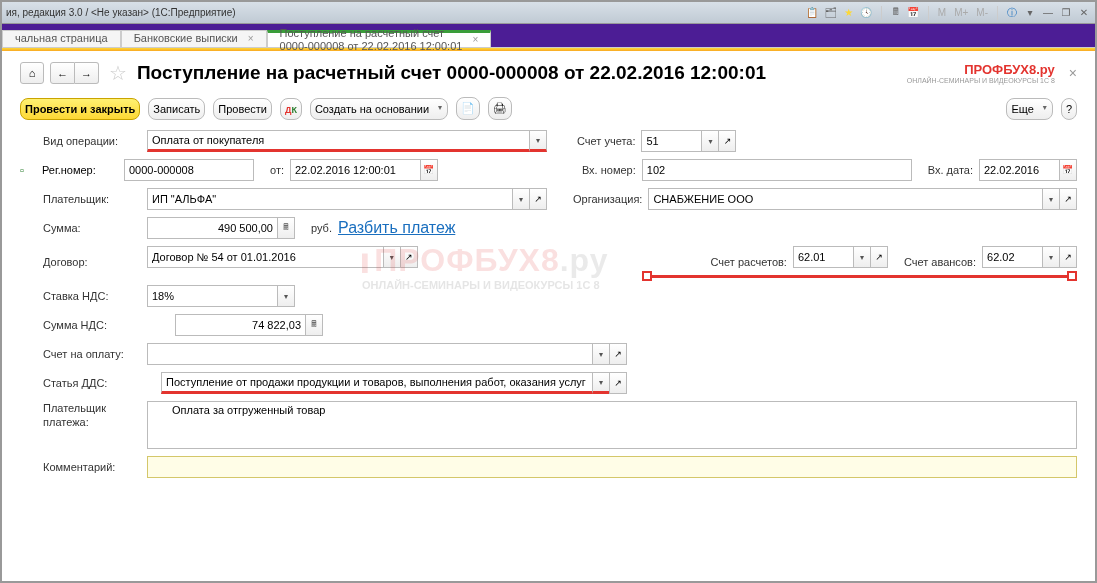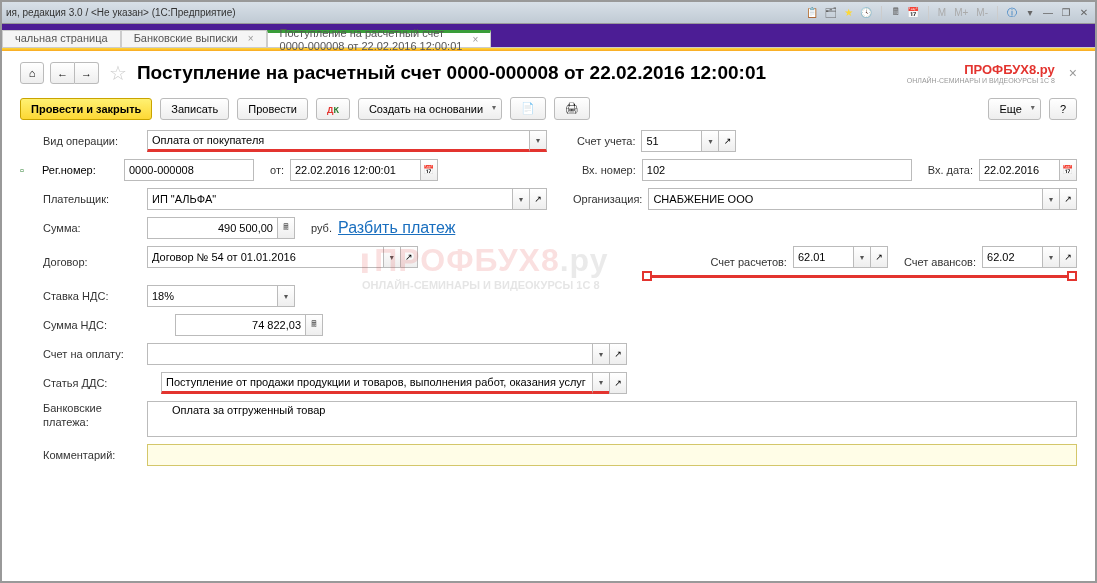"Провести и закрыть" .btn { border-radius: 3px -> 8px; padding: 4px 10px -> 4px 4px }
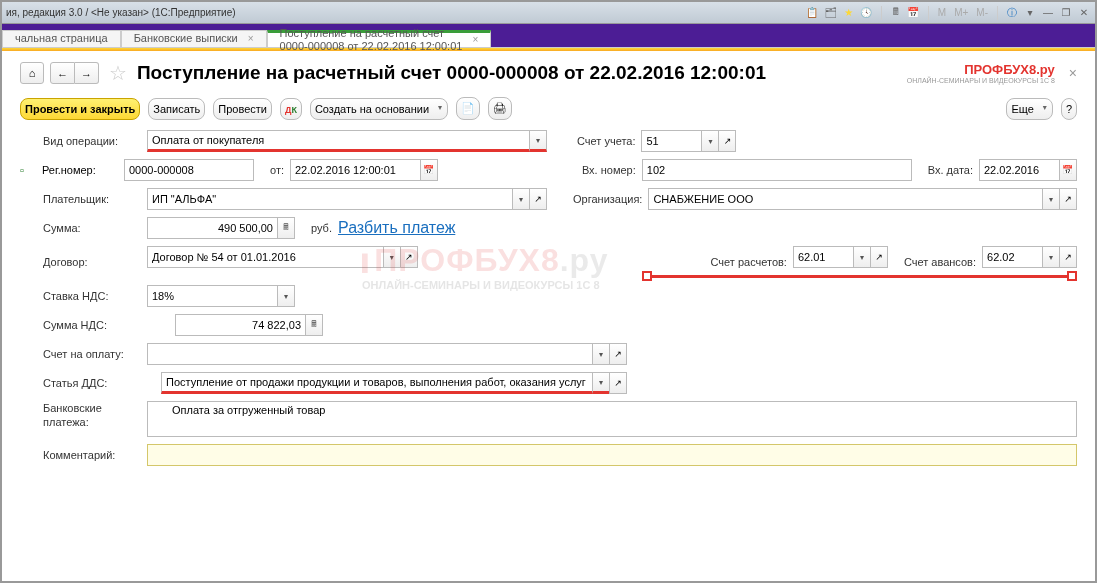"Банковские платежа:" span.lbl { text: Банковские -> Плательщик }
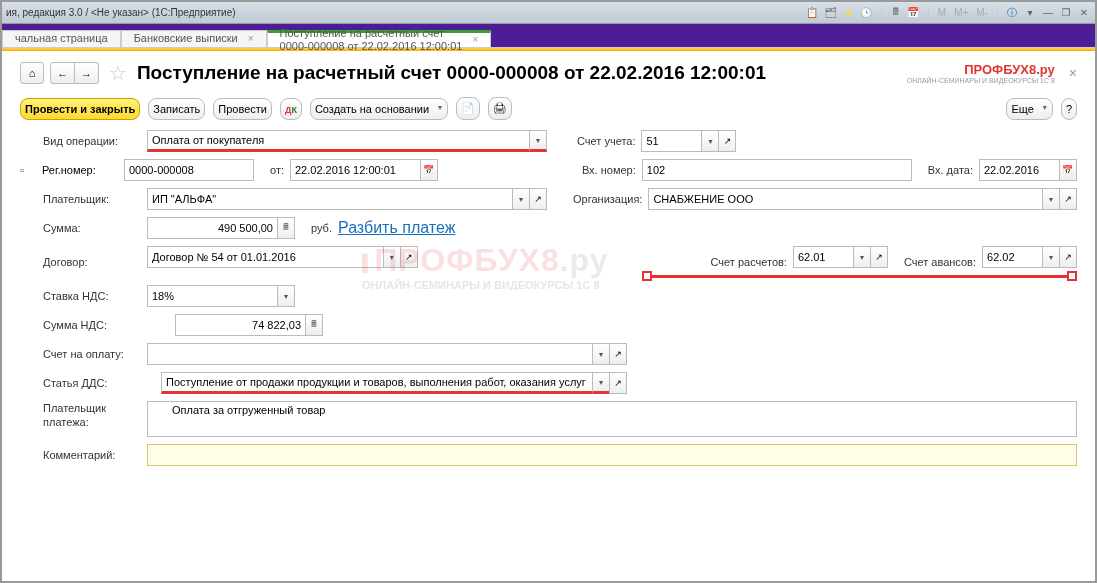"Оплата за отгруженный товар" textarea.tinput { height: 36px -> 48px }
